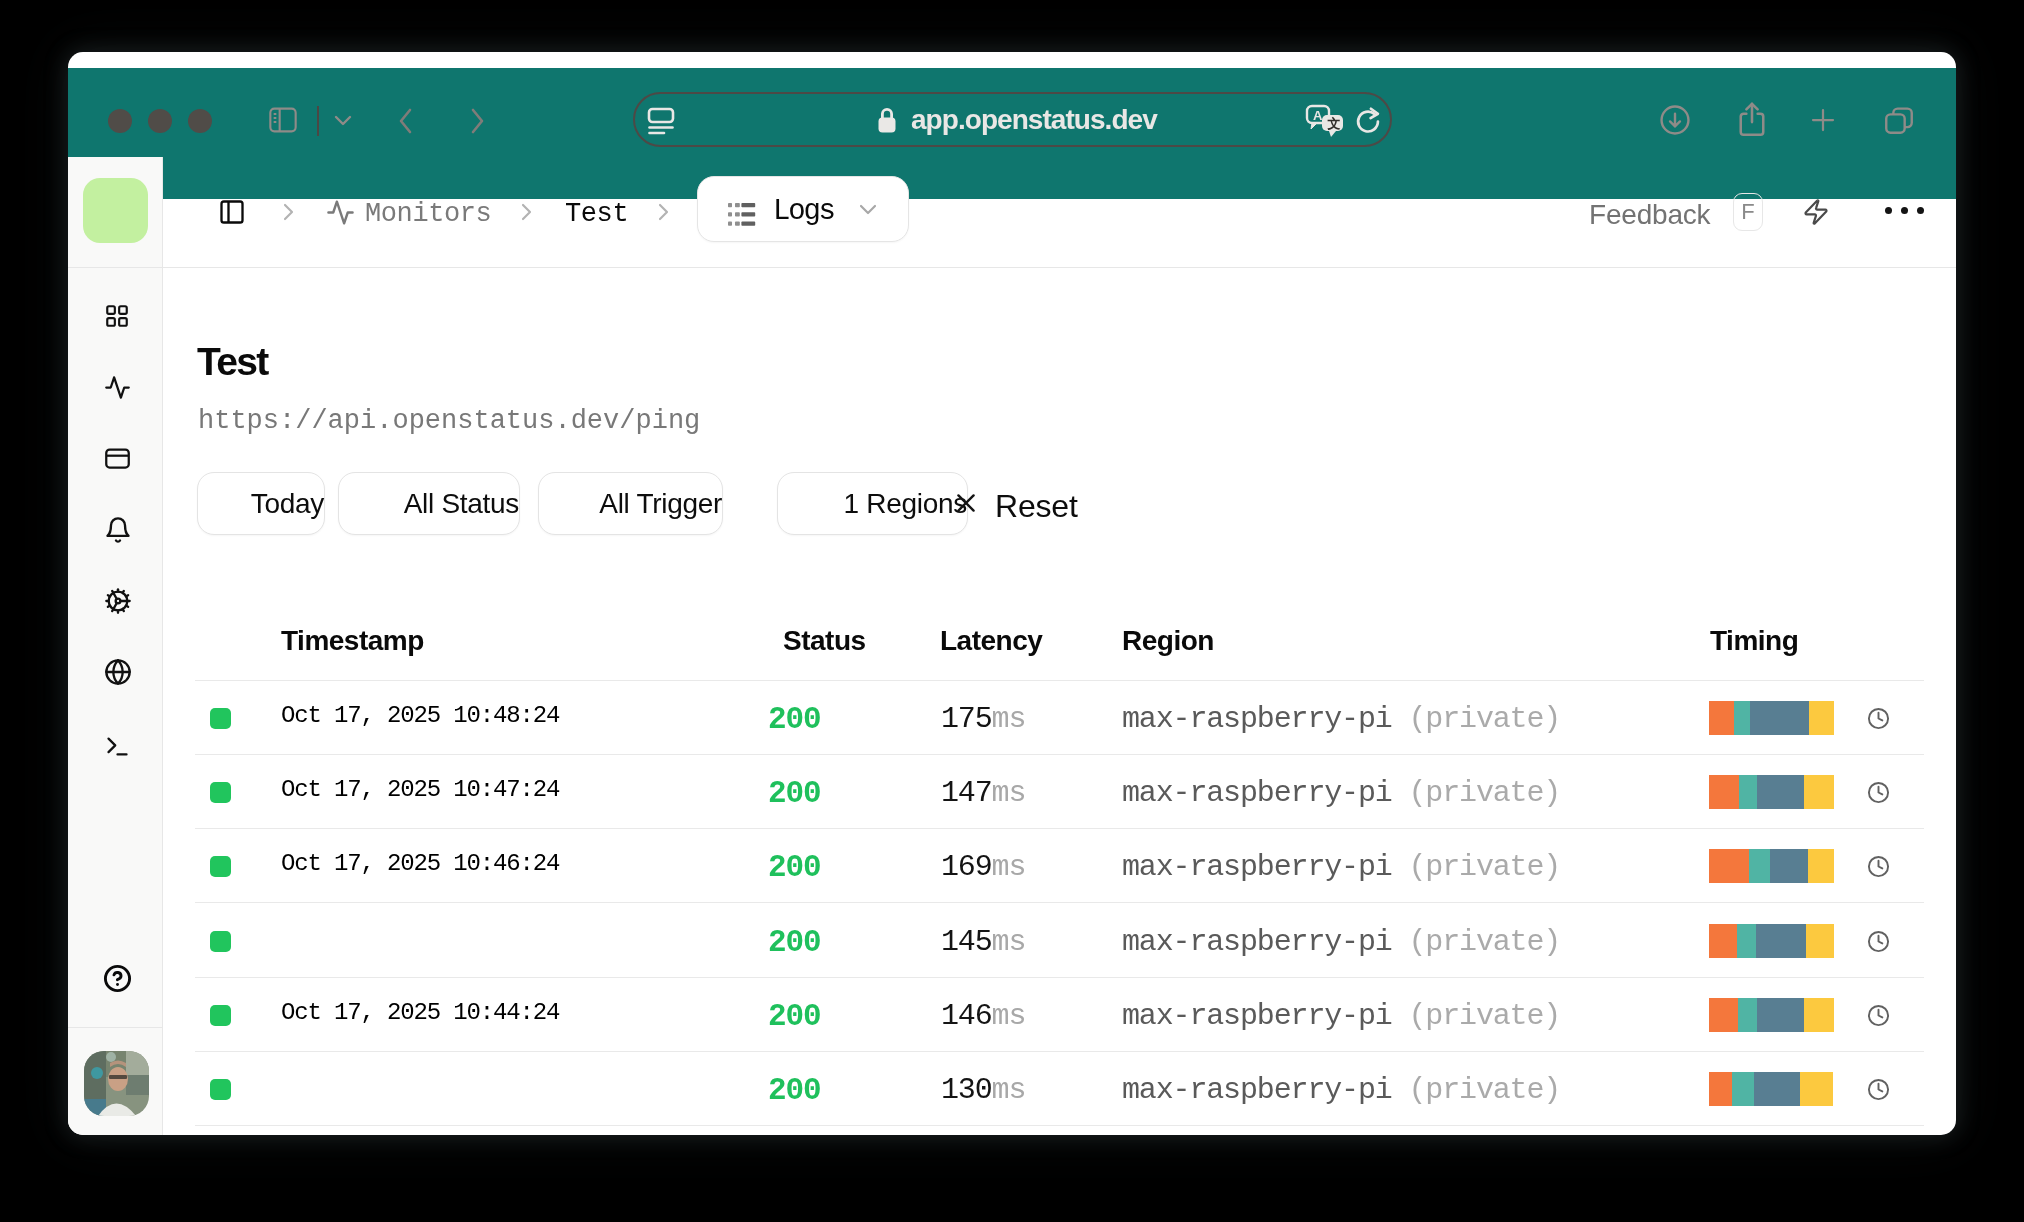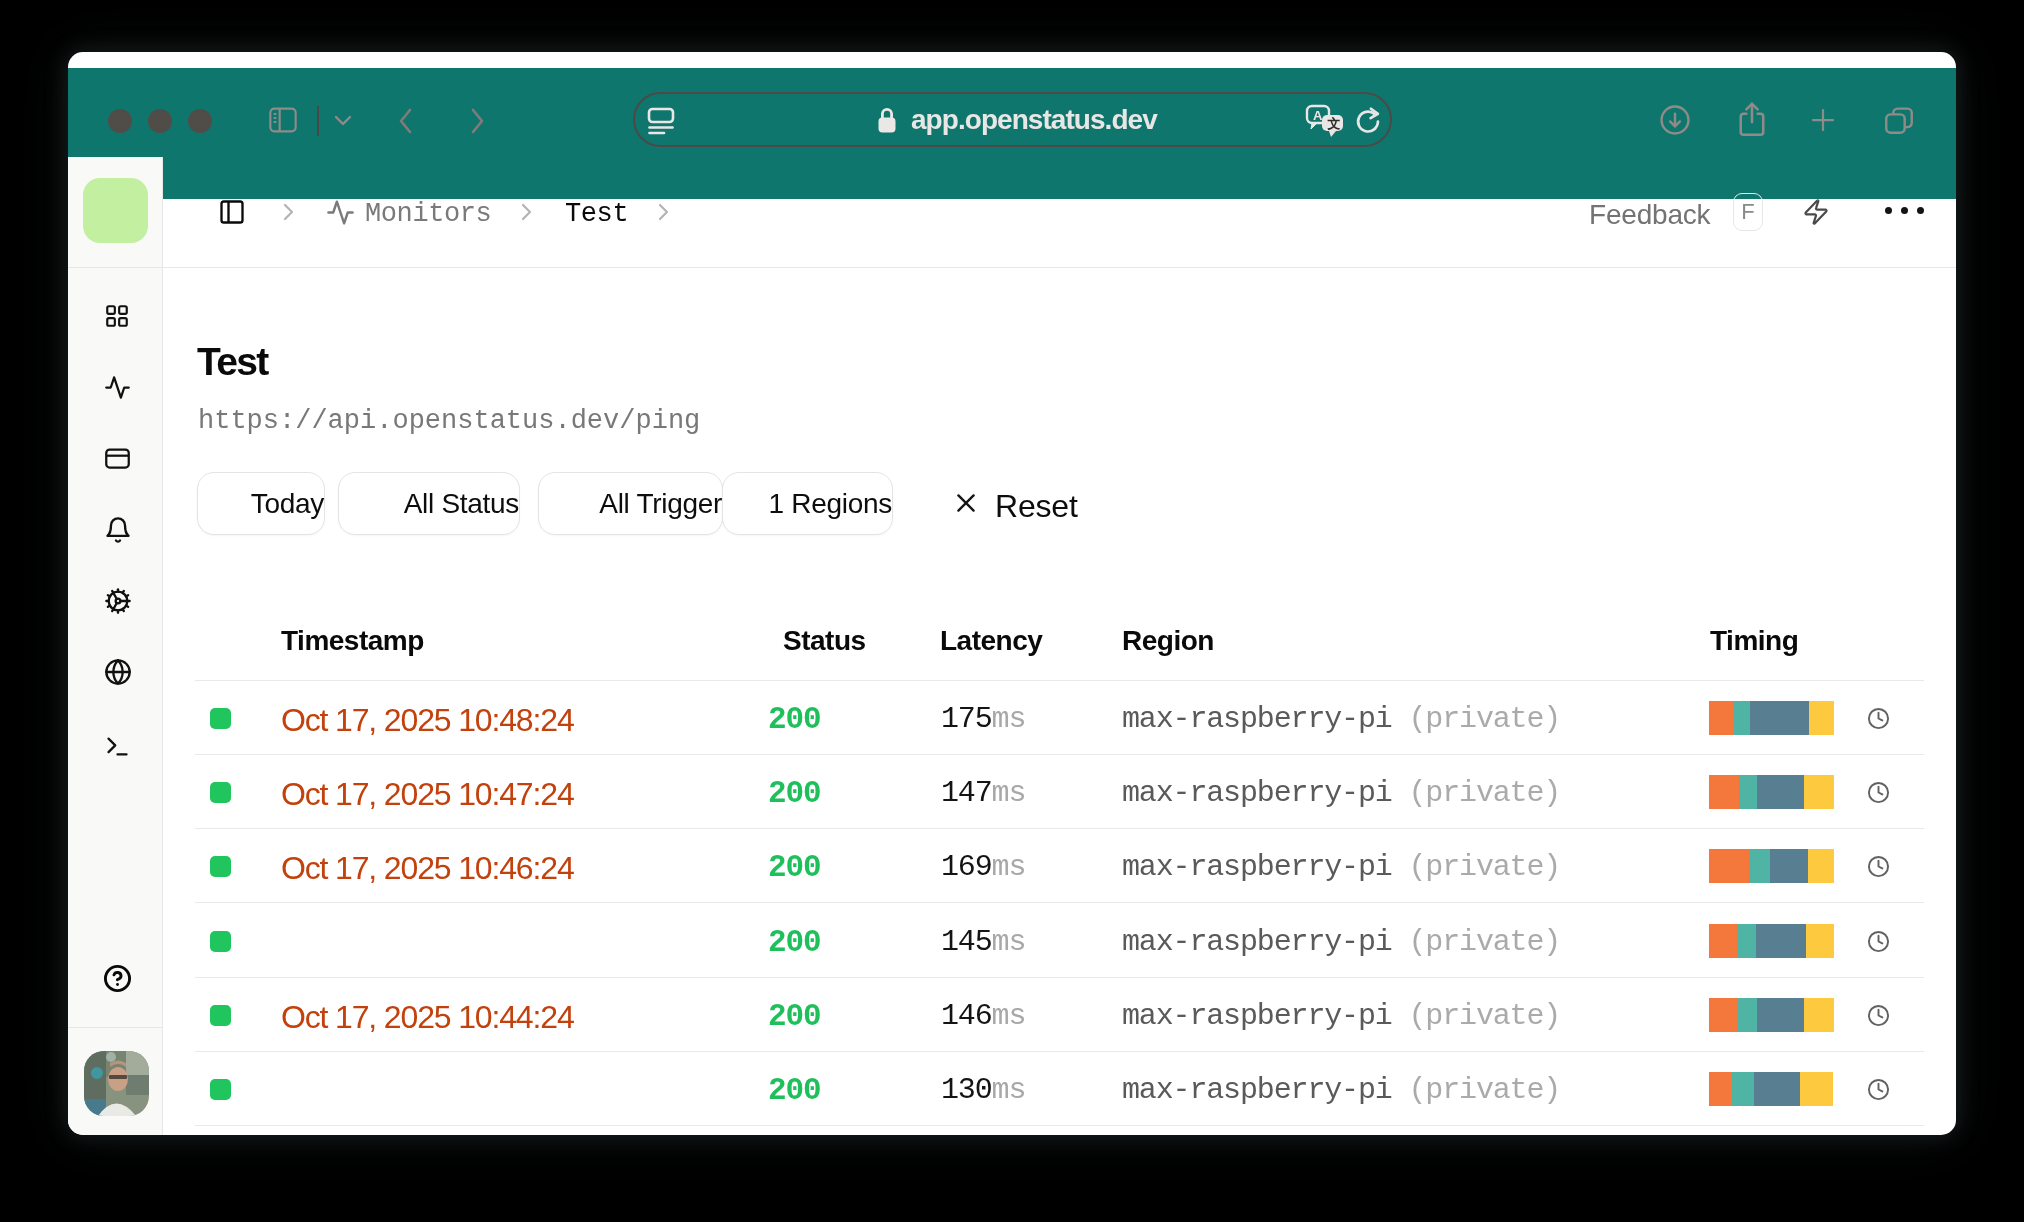"Logs" div.logs-btn { html: none -> <div> <svg> <g> <rect></rect> <rect></rect> <rect></rect> <rect></rect> <rect></rect> <rect></rect> </g> <g> <rect></rect> <rect></rect> <rect></rect> </g> </svg> <div>Logs</div> <svg> <polyline></polyline> </svg> </div> }
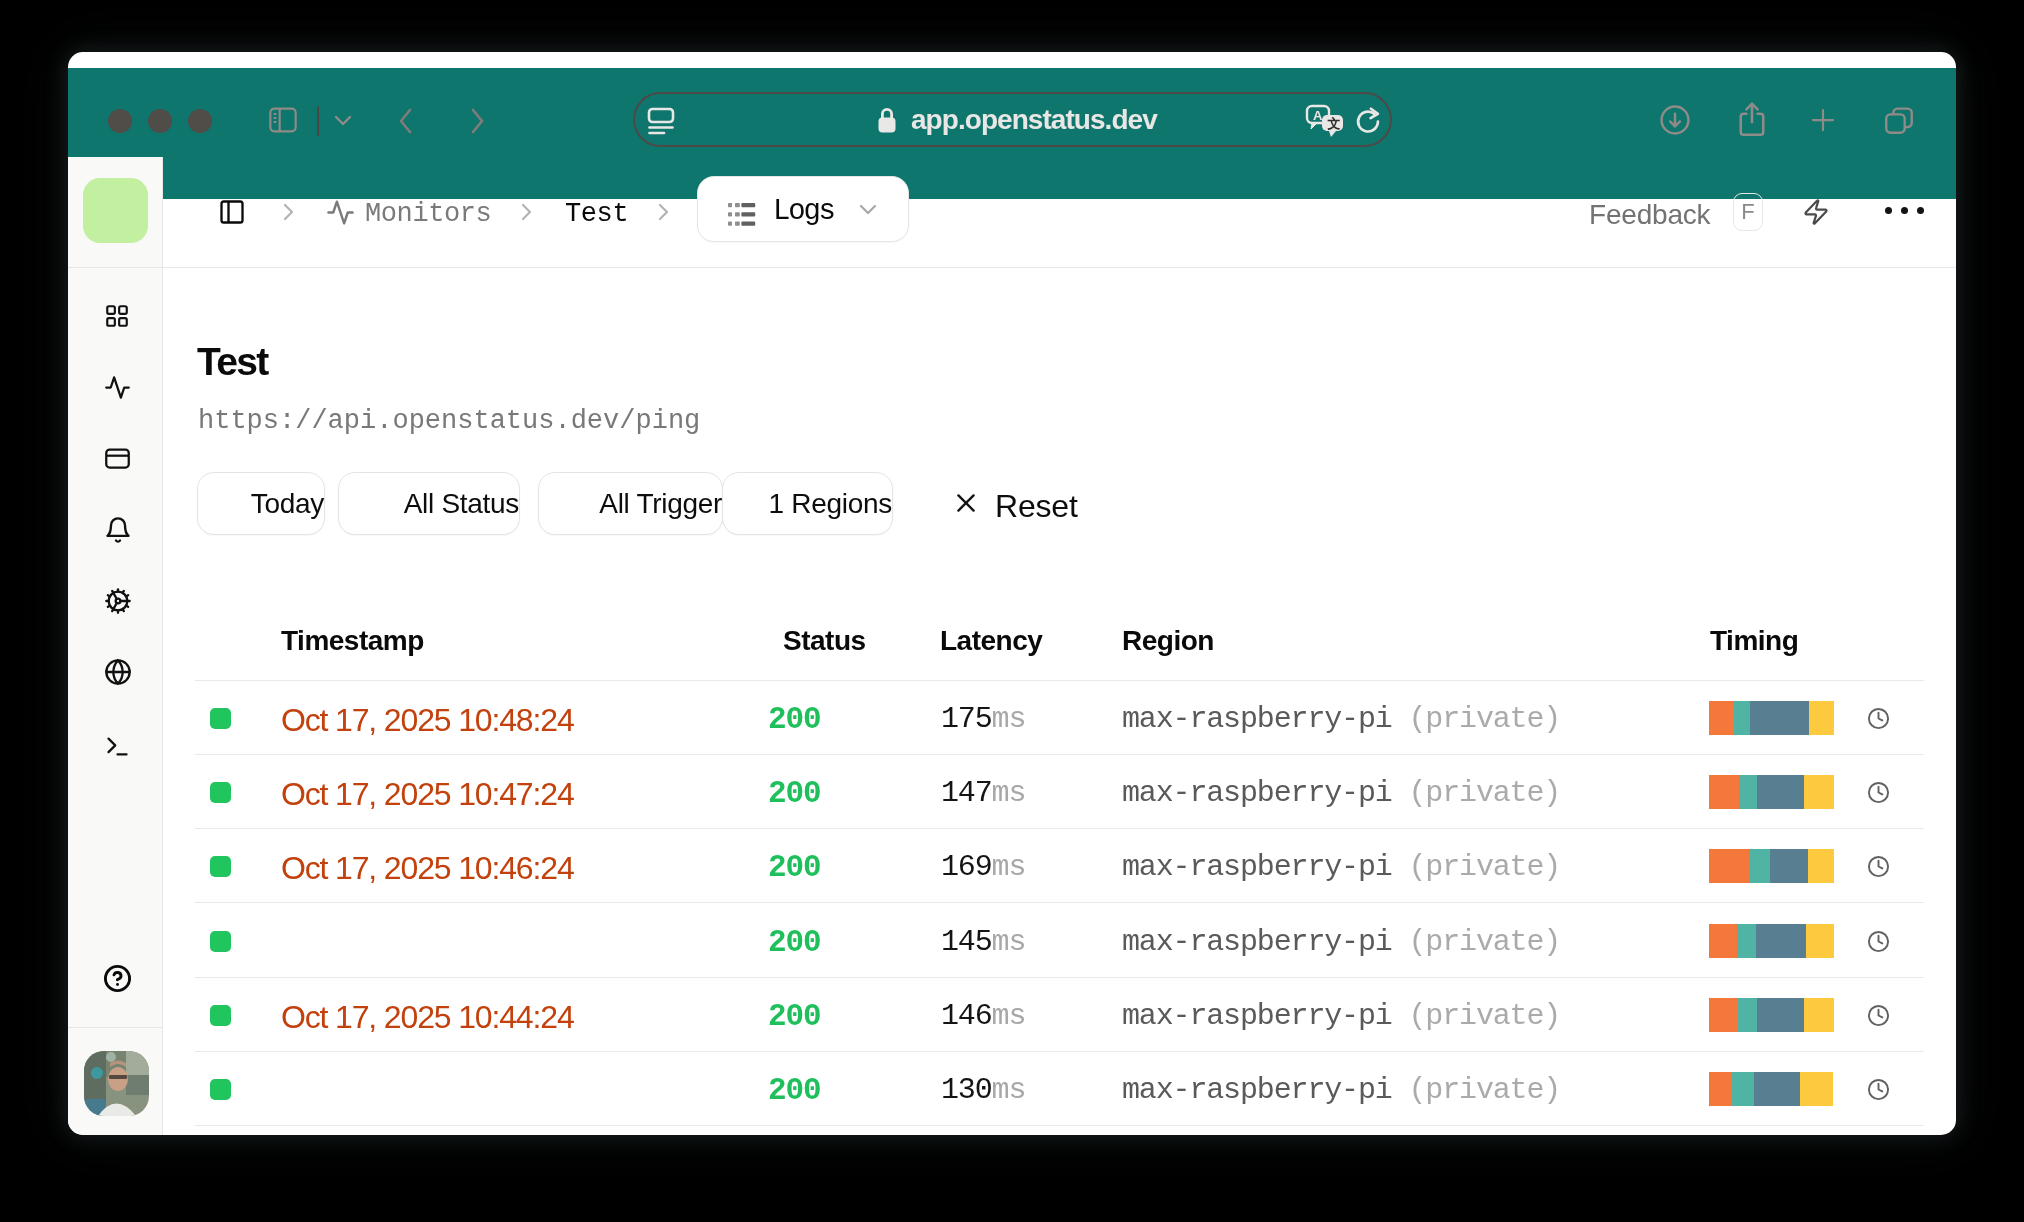"1 Regions" div.fbtn { left: 654px -> 709px; width: 171px -> 191px }
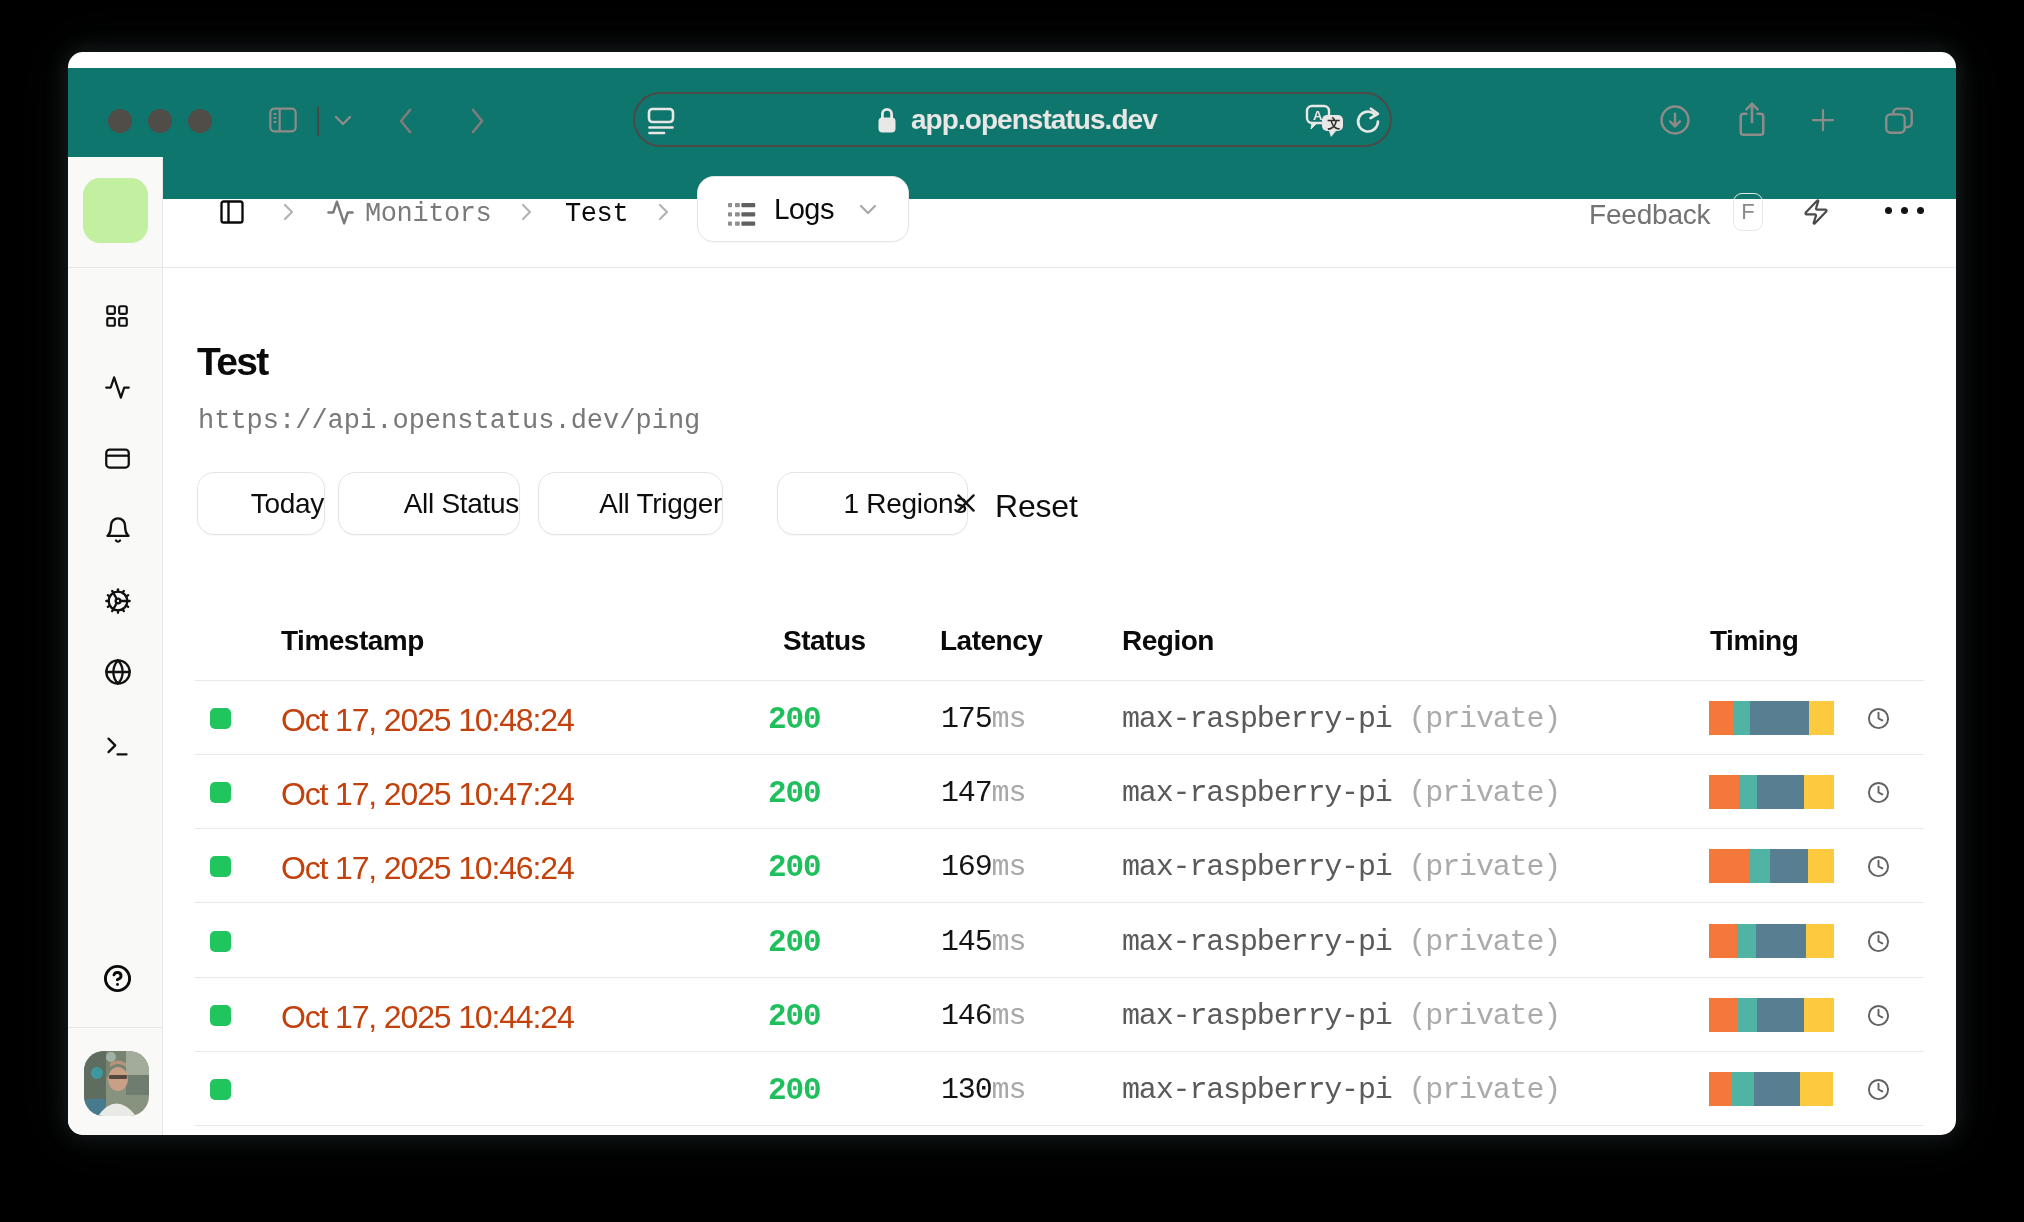"Oct 17, 2025 10:48:24" .ts { color: #c2410c -> #000000; font-family: Liberation Sans, sans-serif -> Liberation Mono, monospace; font-size: 32px -> 24px }
